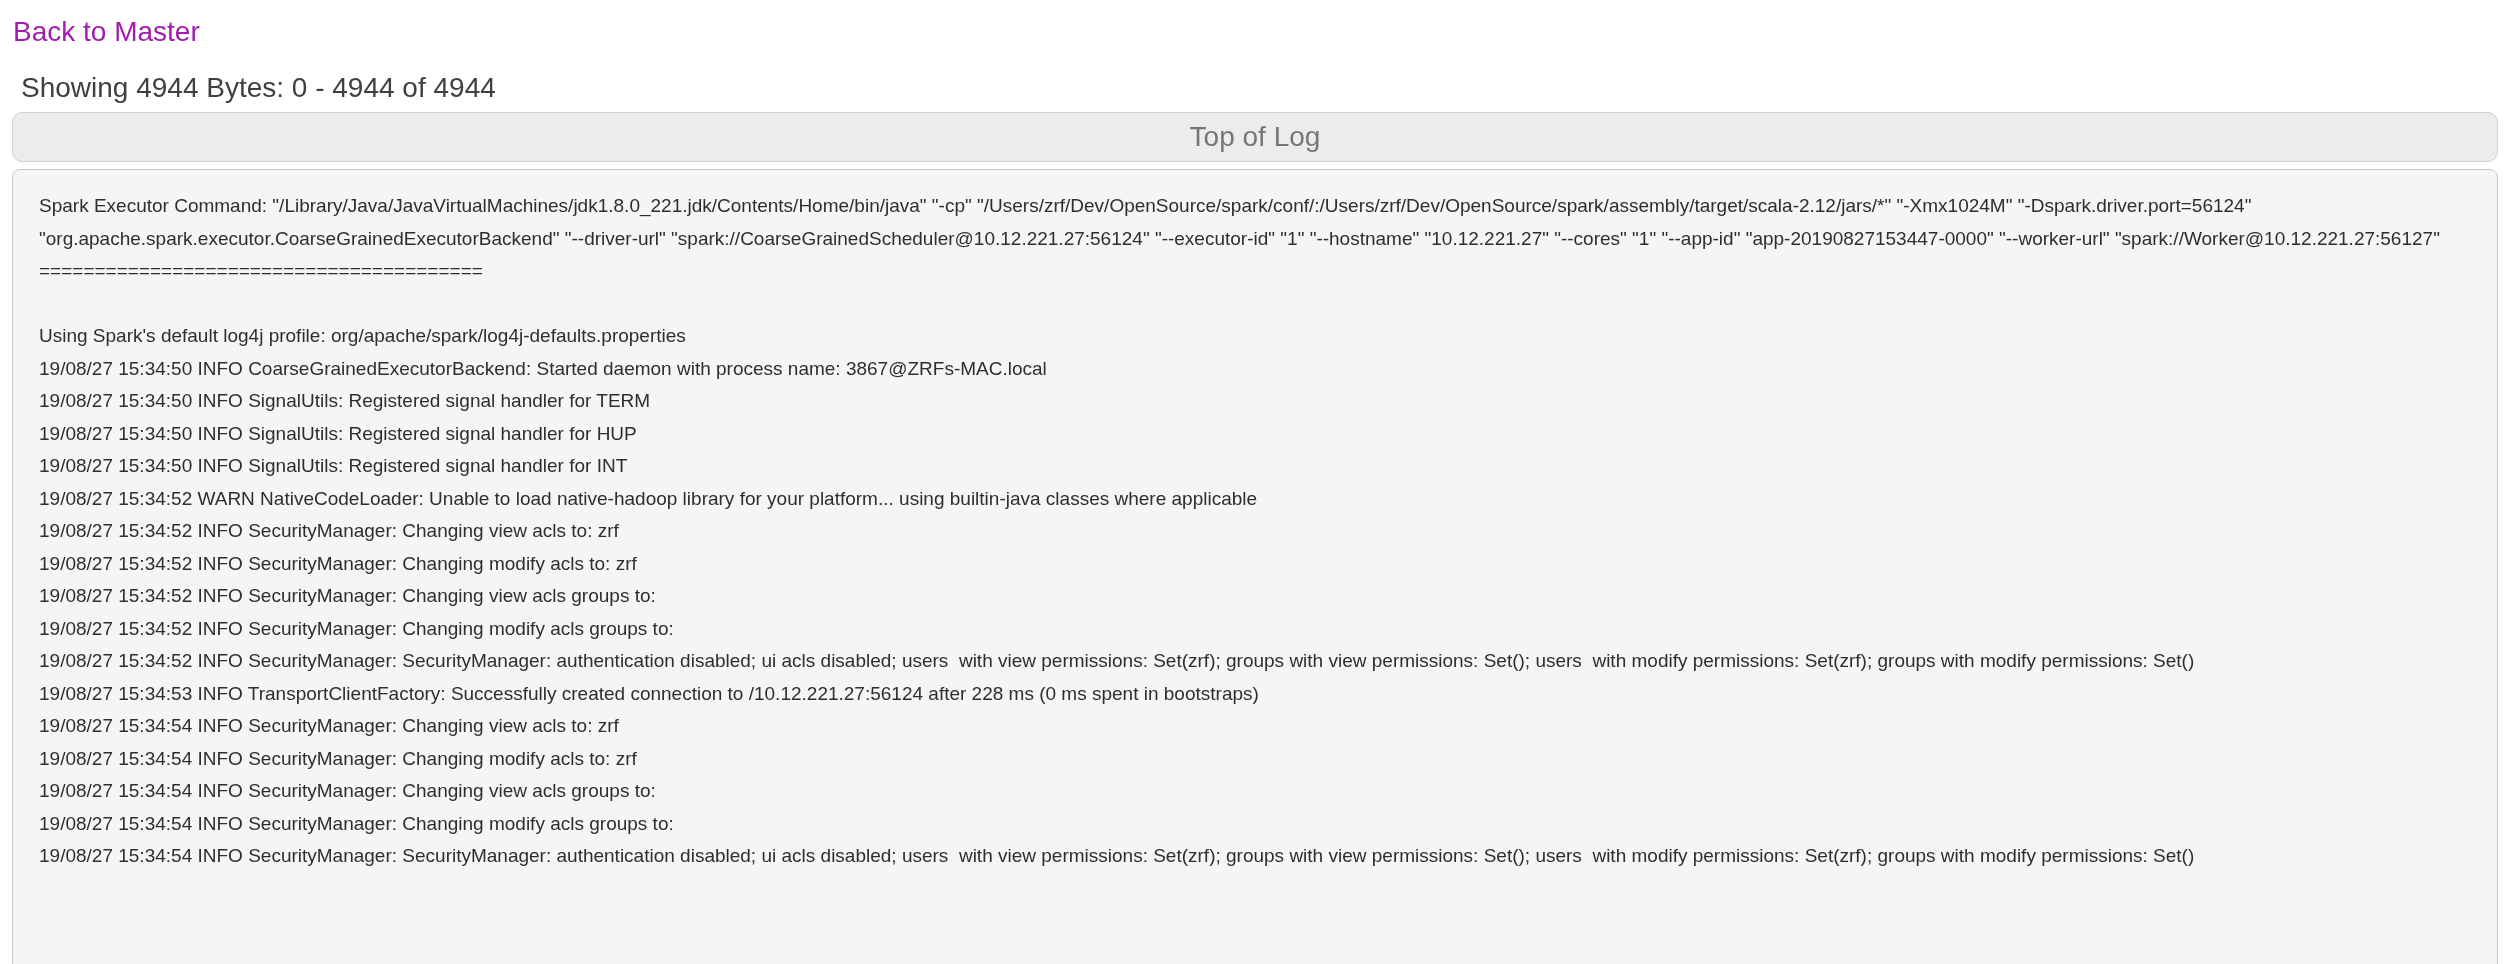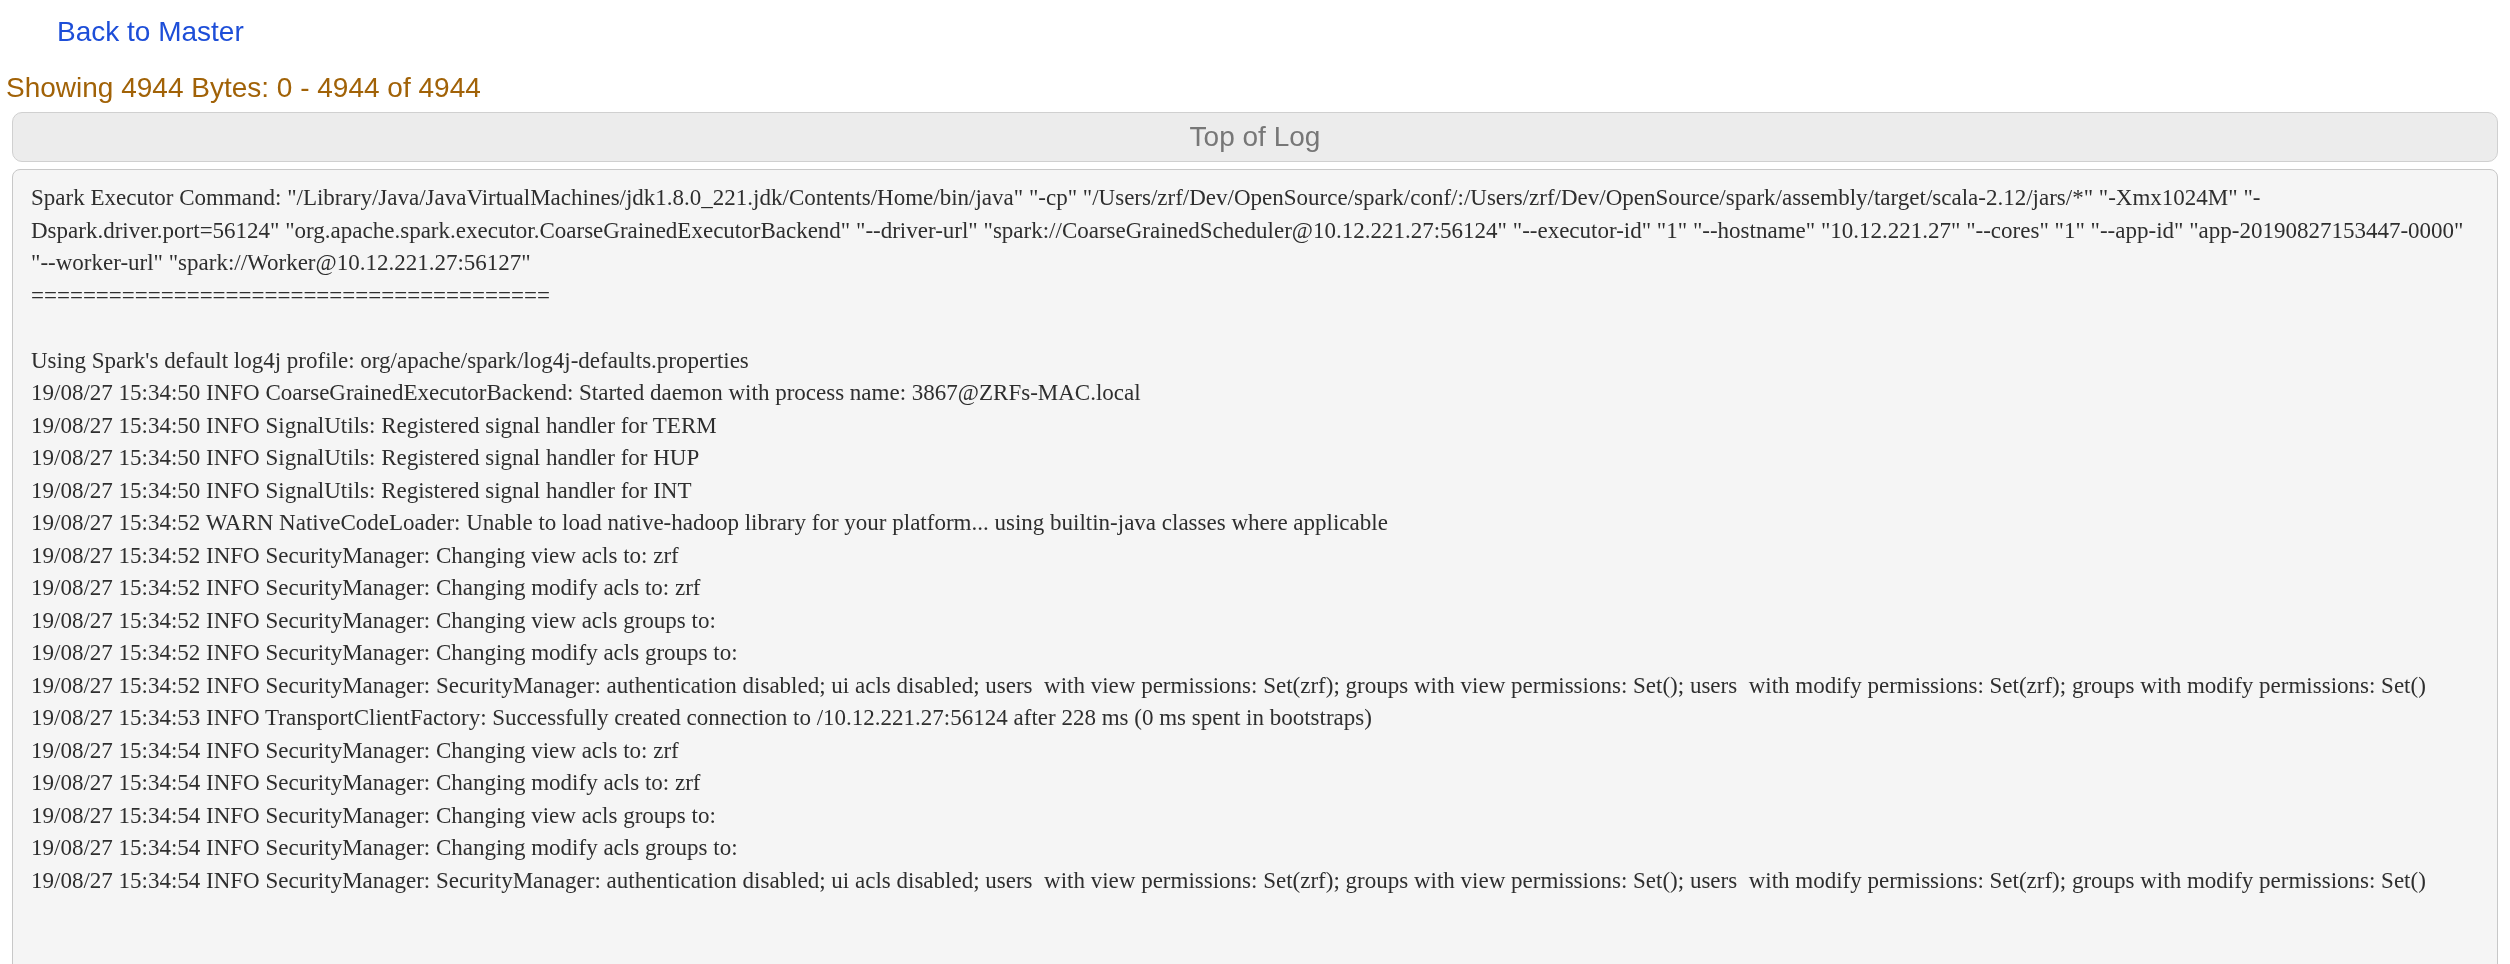"Back to Master" .back-link { color: #1d4ed8 -> #a21caf; margin-left: 44px -> none }
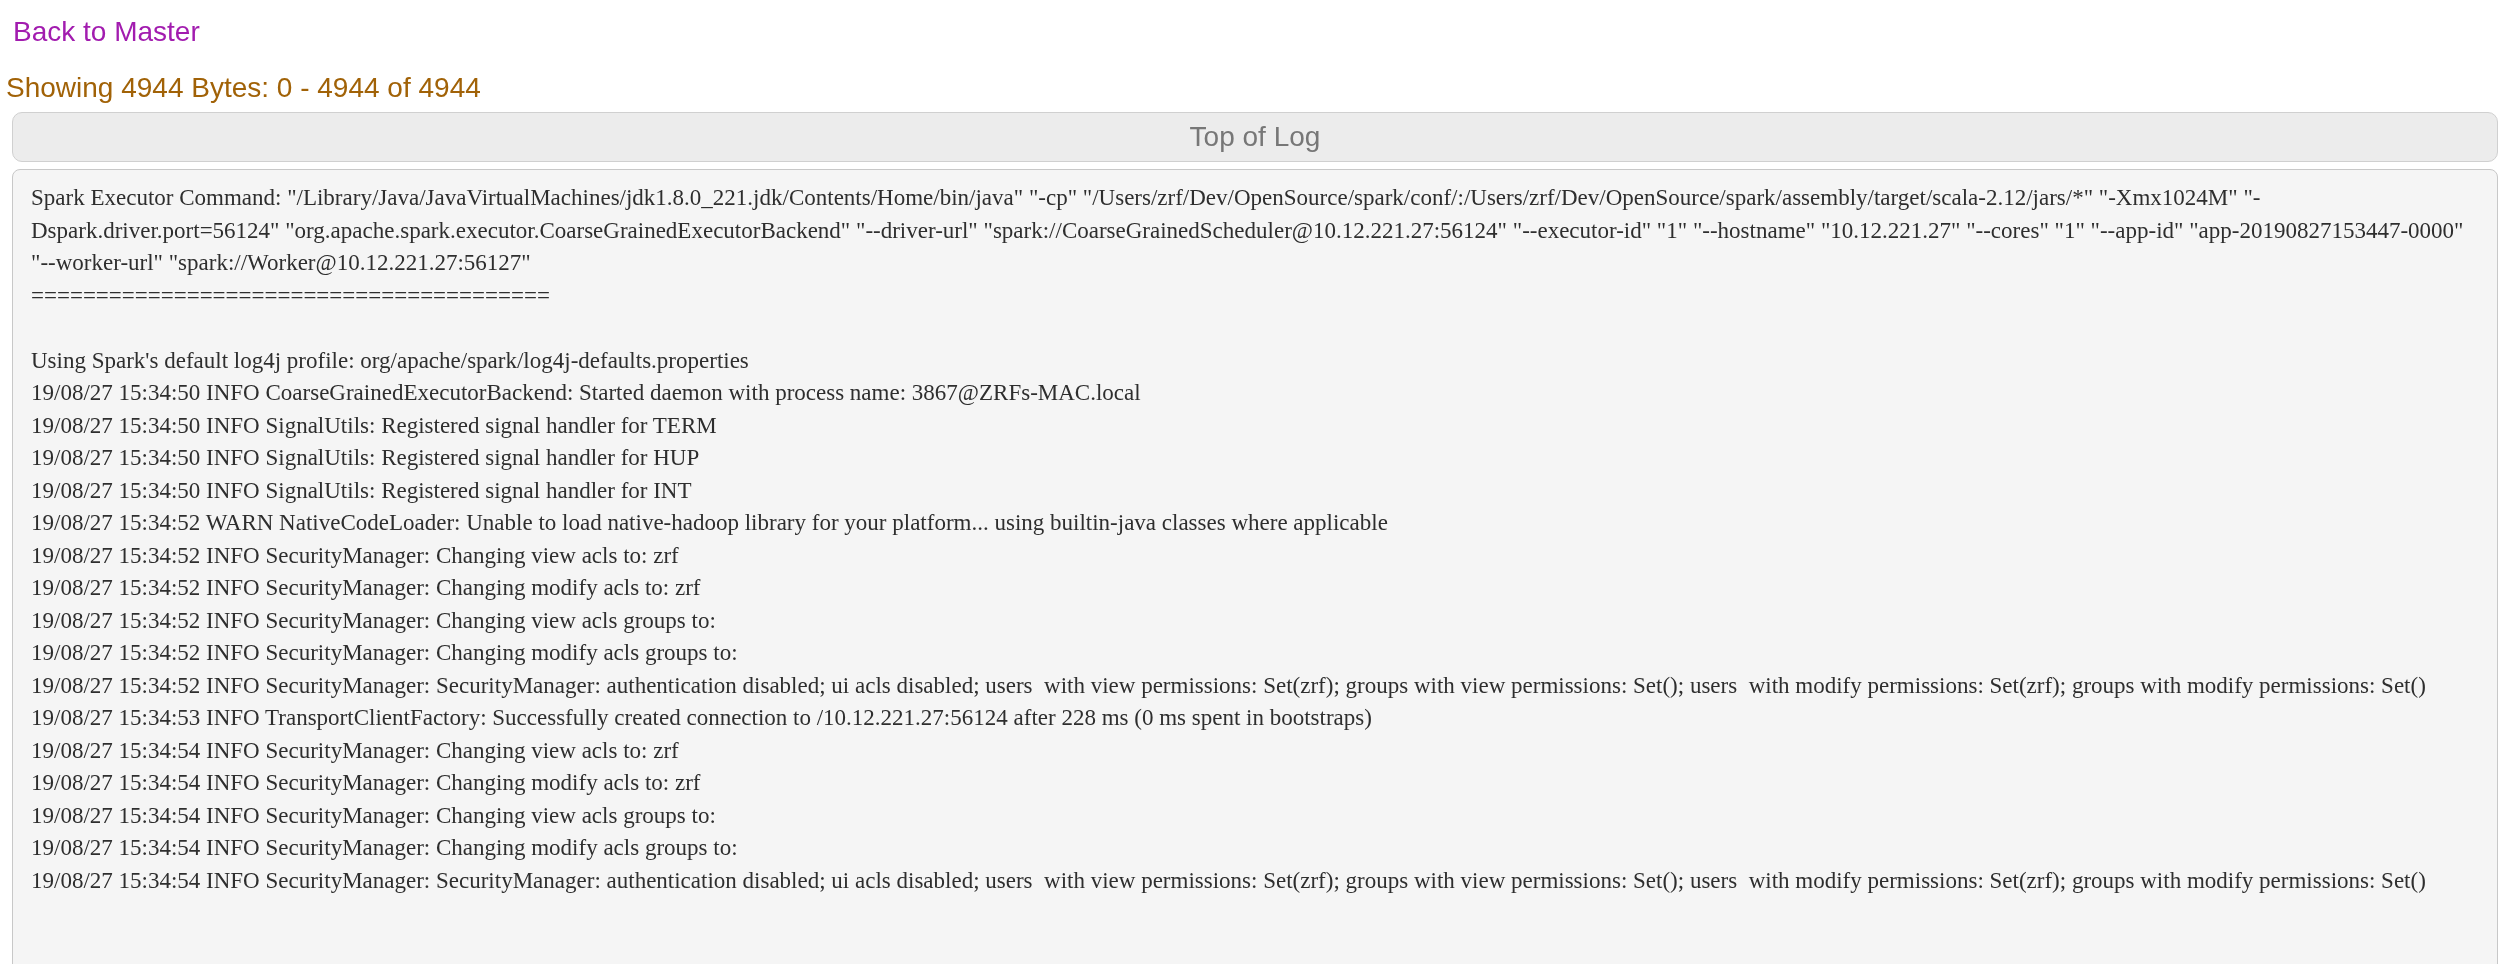"Showing 4944 Bytes: 0 -" .byte-info { color: #a16207 -> #404040; left: 6px -> 21px }
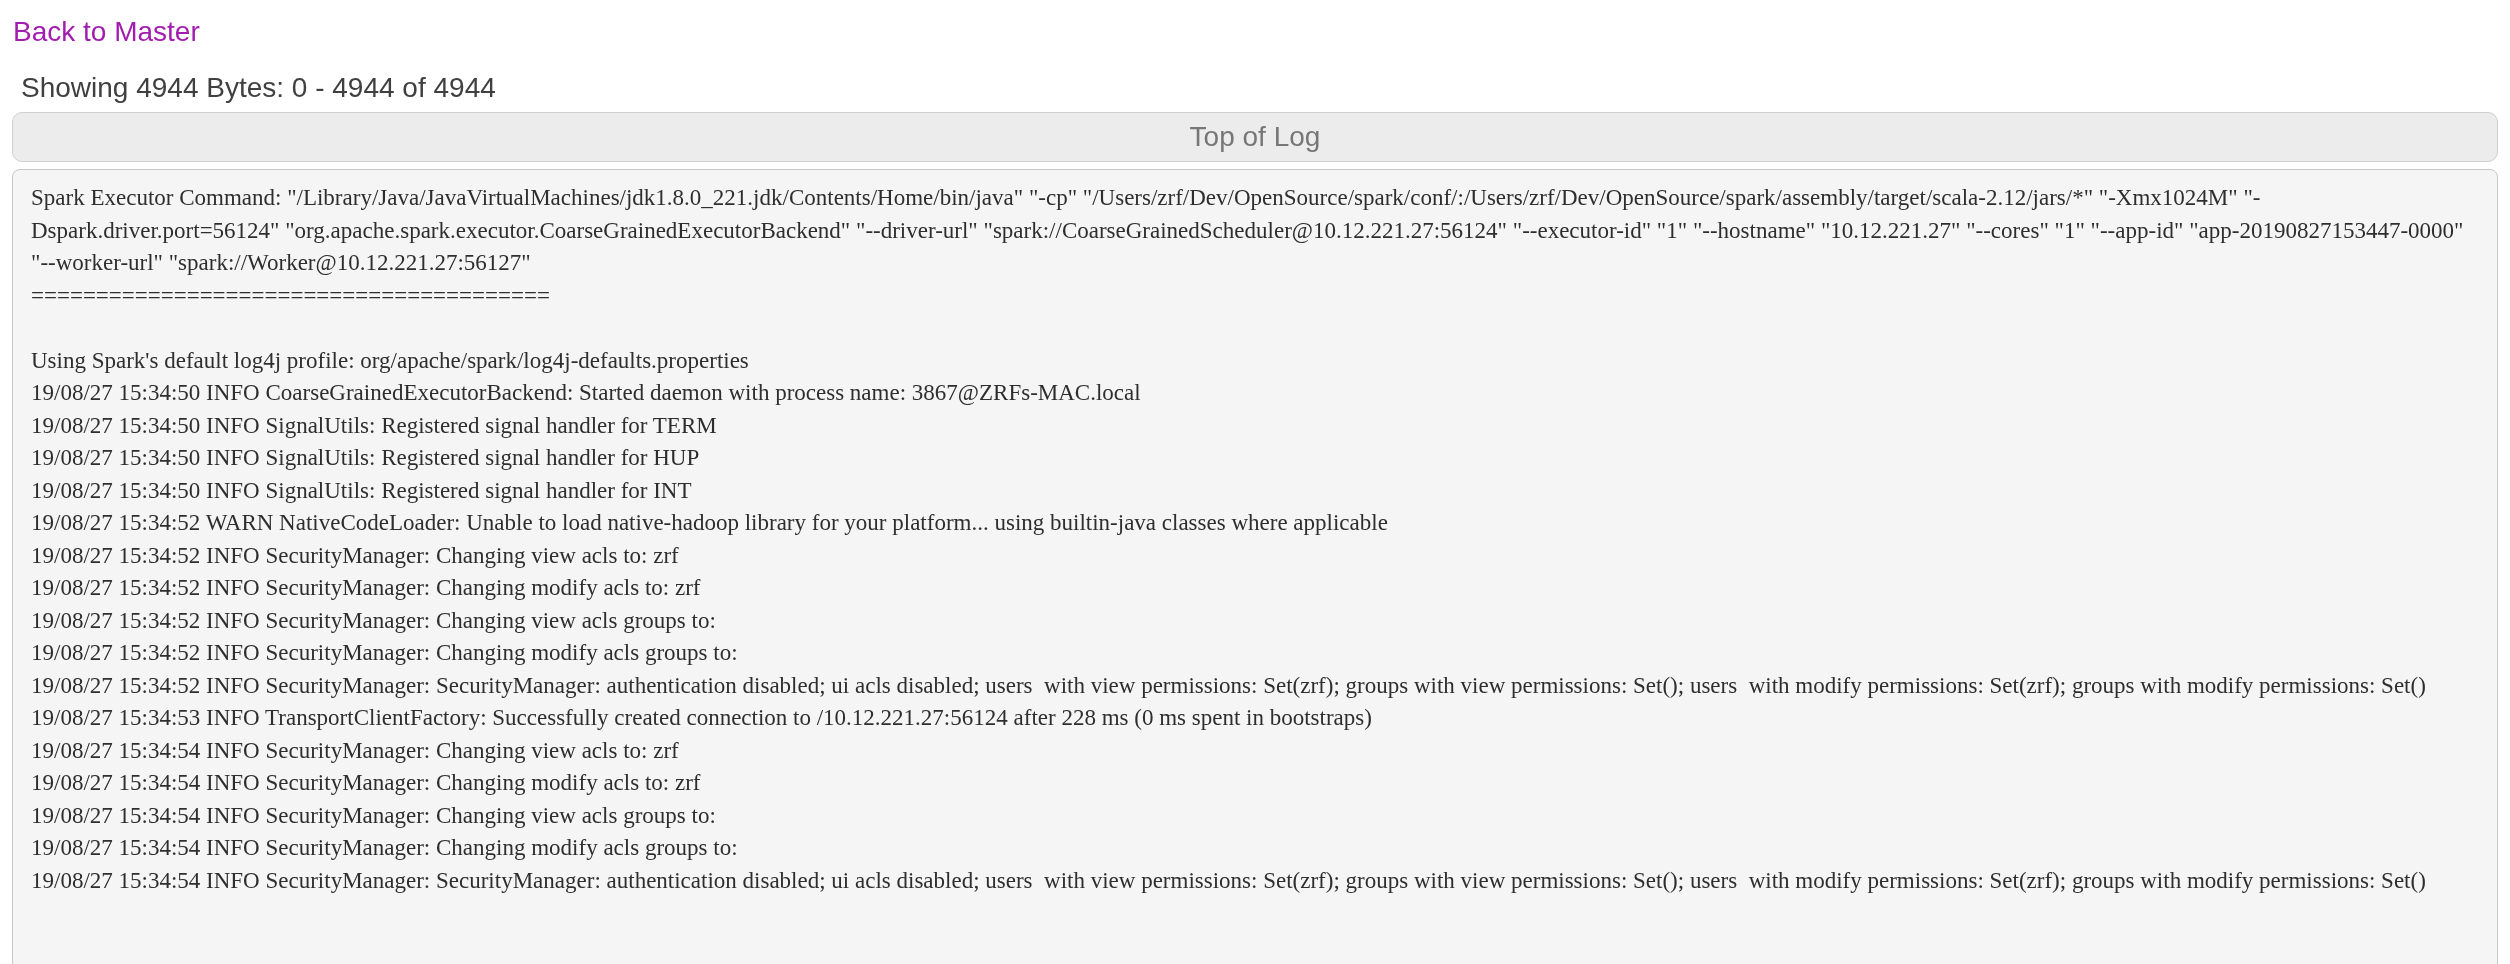"Spark Executor Command:" .log-pre { font-family: Liberation Serif, serif -> Liberation Sans, sans-serif; font-size: 23px -> 19px; margin: 0 -> 8px }
